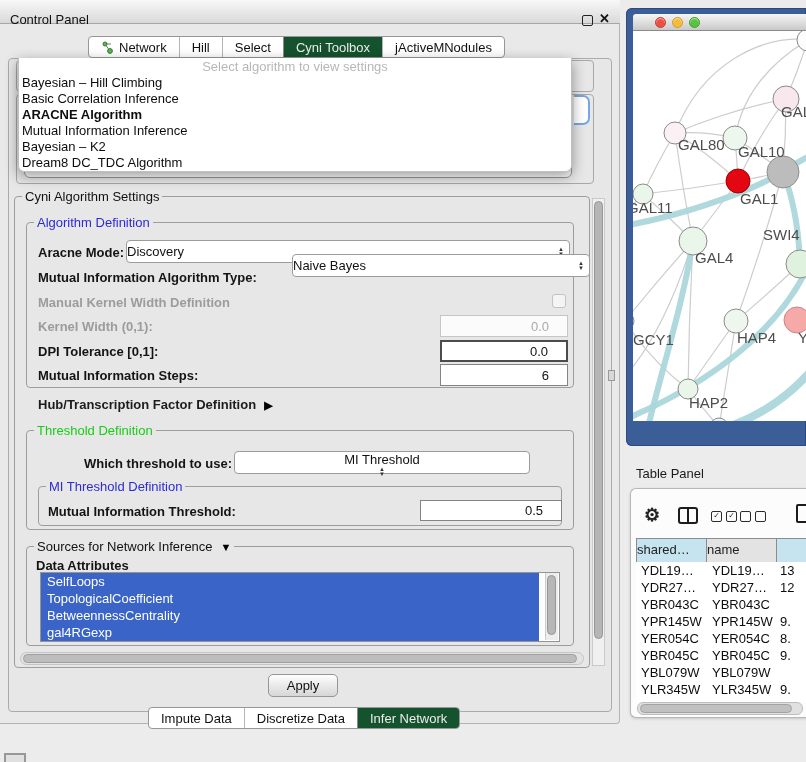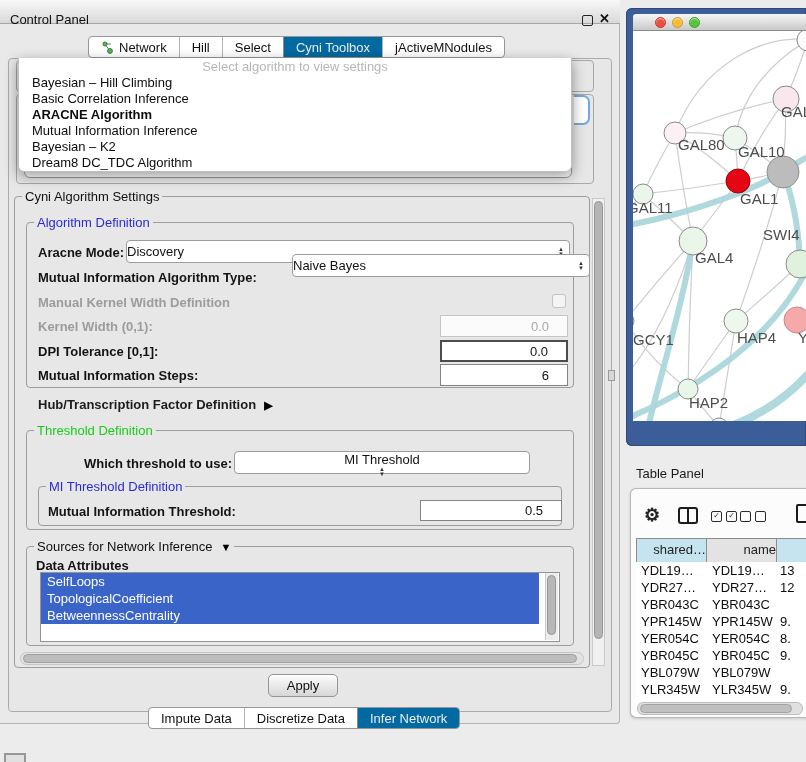"Cyni Toolbox" .seg.sel { background: #0369a1 -> #14532d }
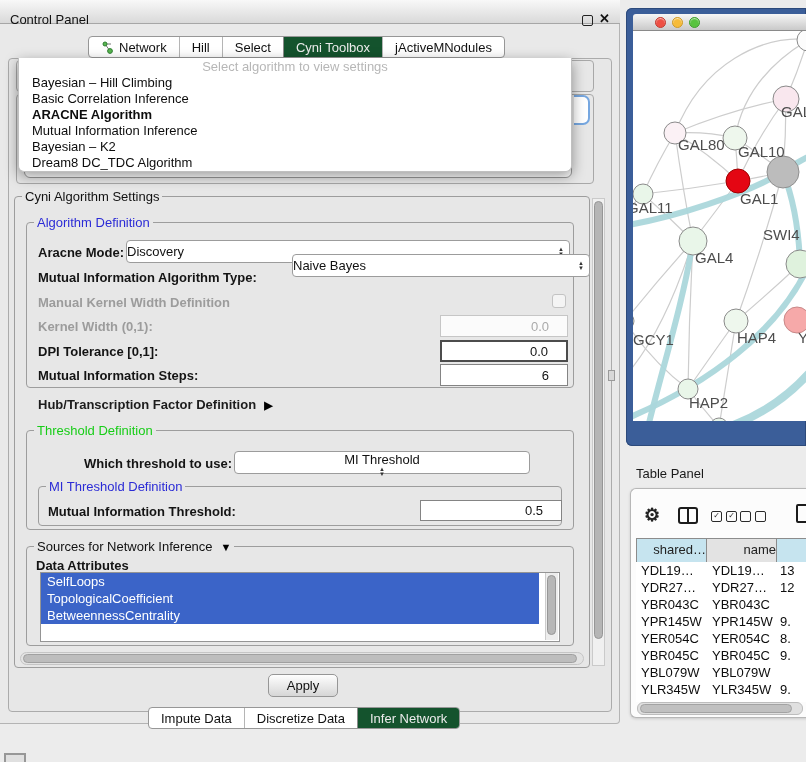"Bayesian – Hill Climbing" .algo-item { padding-left: 13px -> 3px }
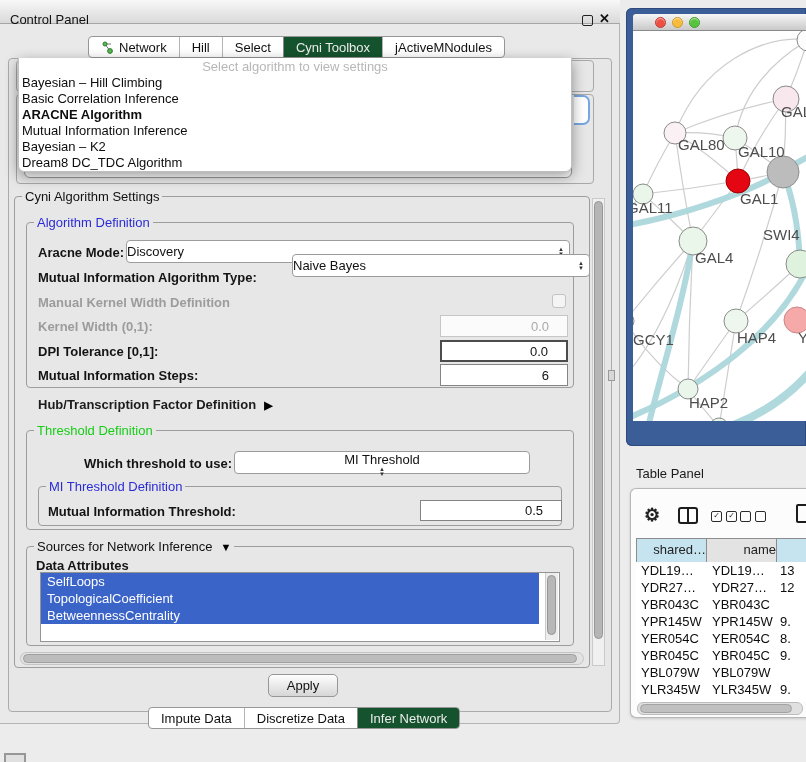"shared…" .hc { text-align: right -> left }
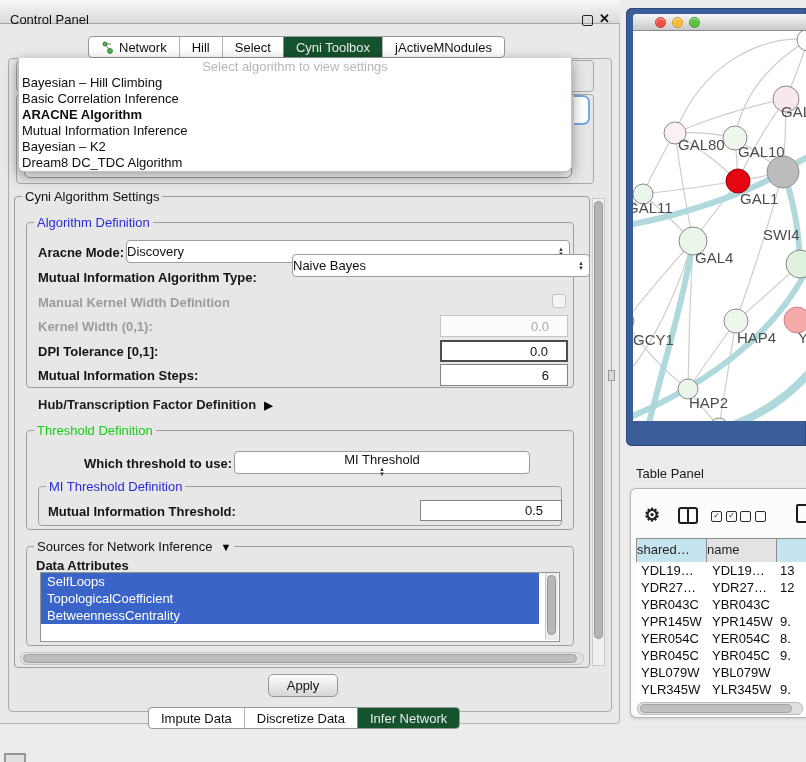"gal4RGexp" div.attr-item { html: none -> <div>gal4RGexp</div> }
